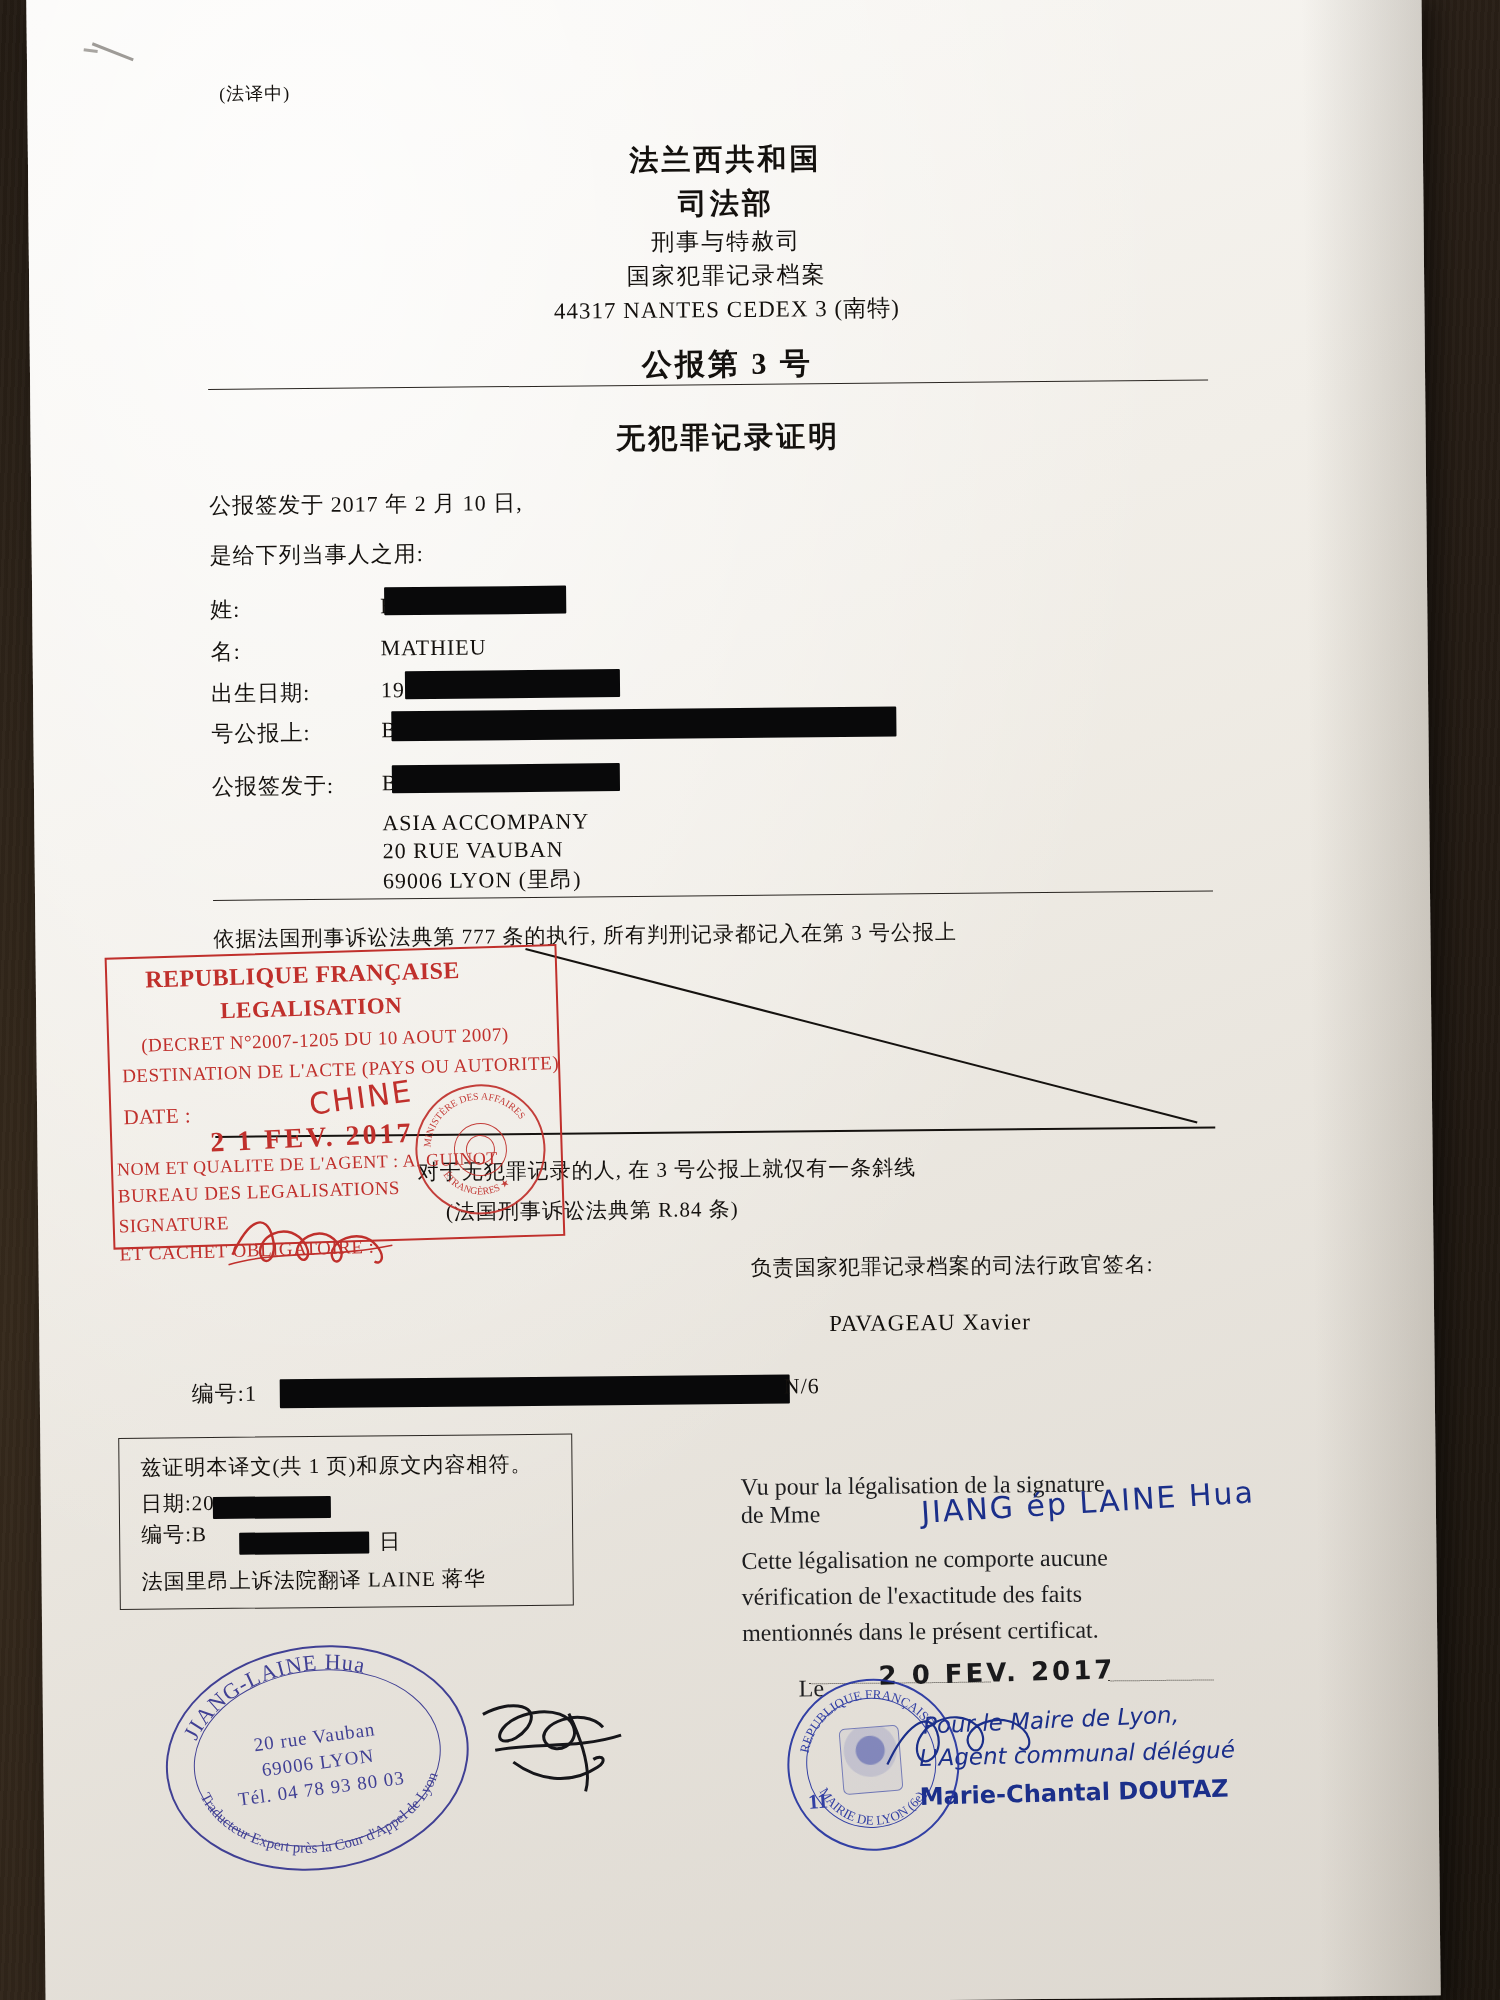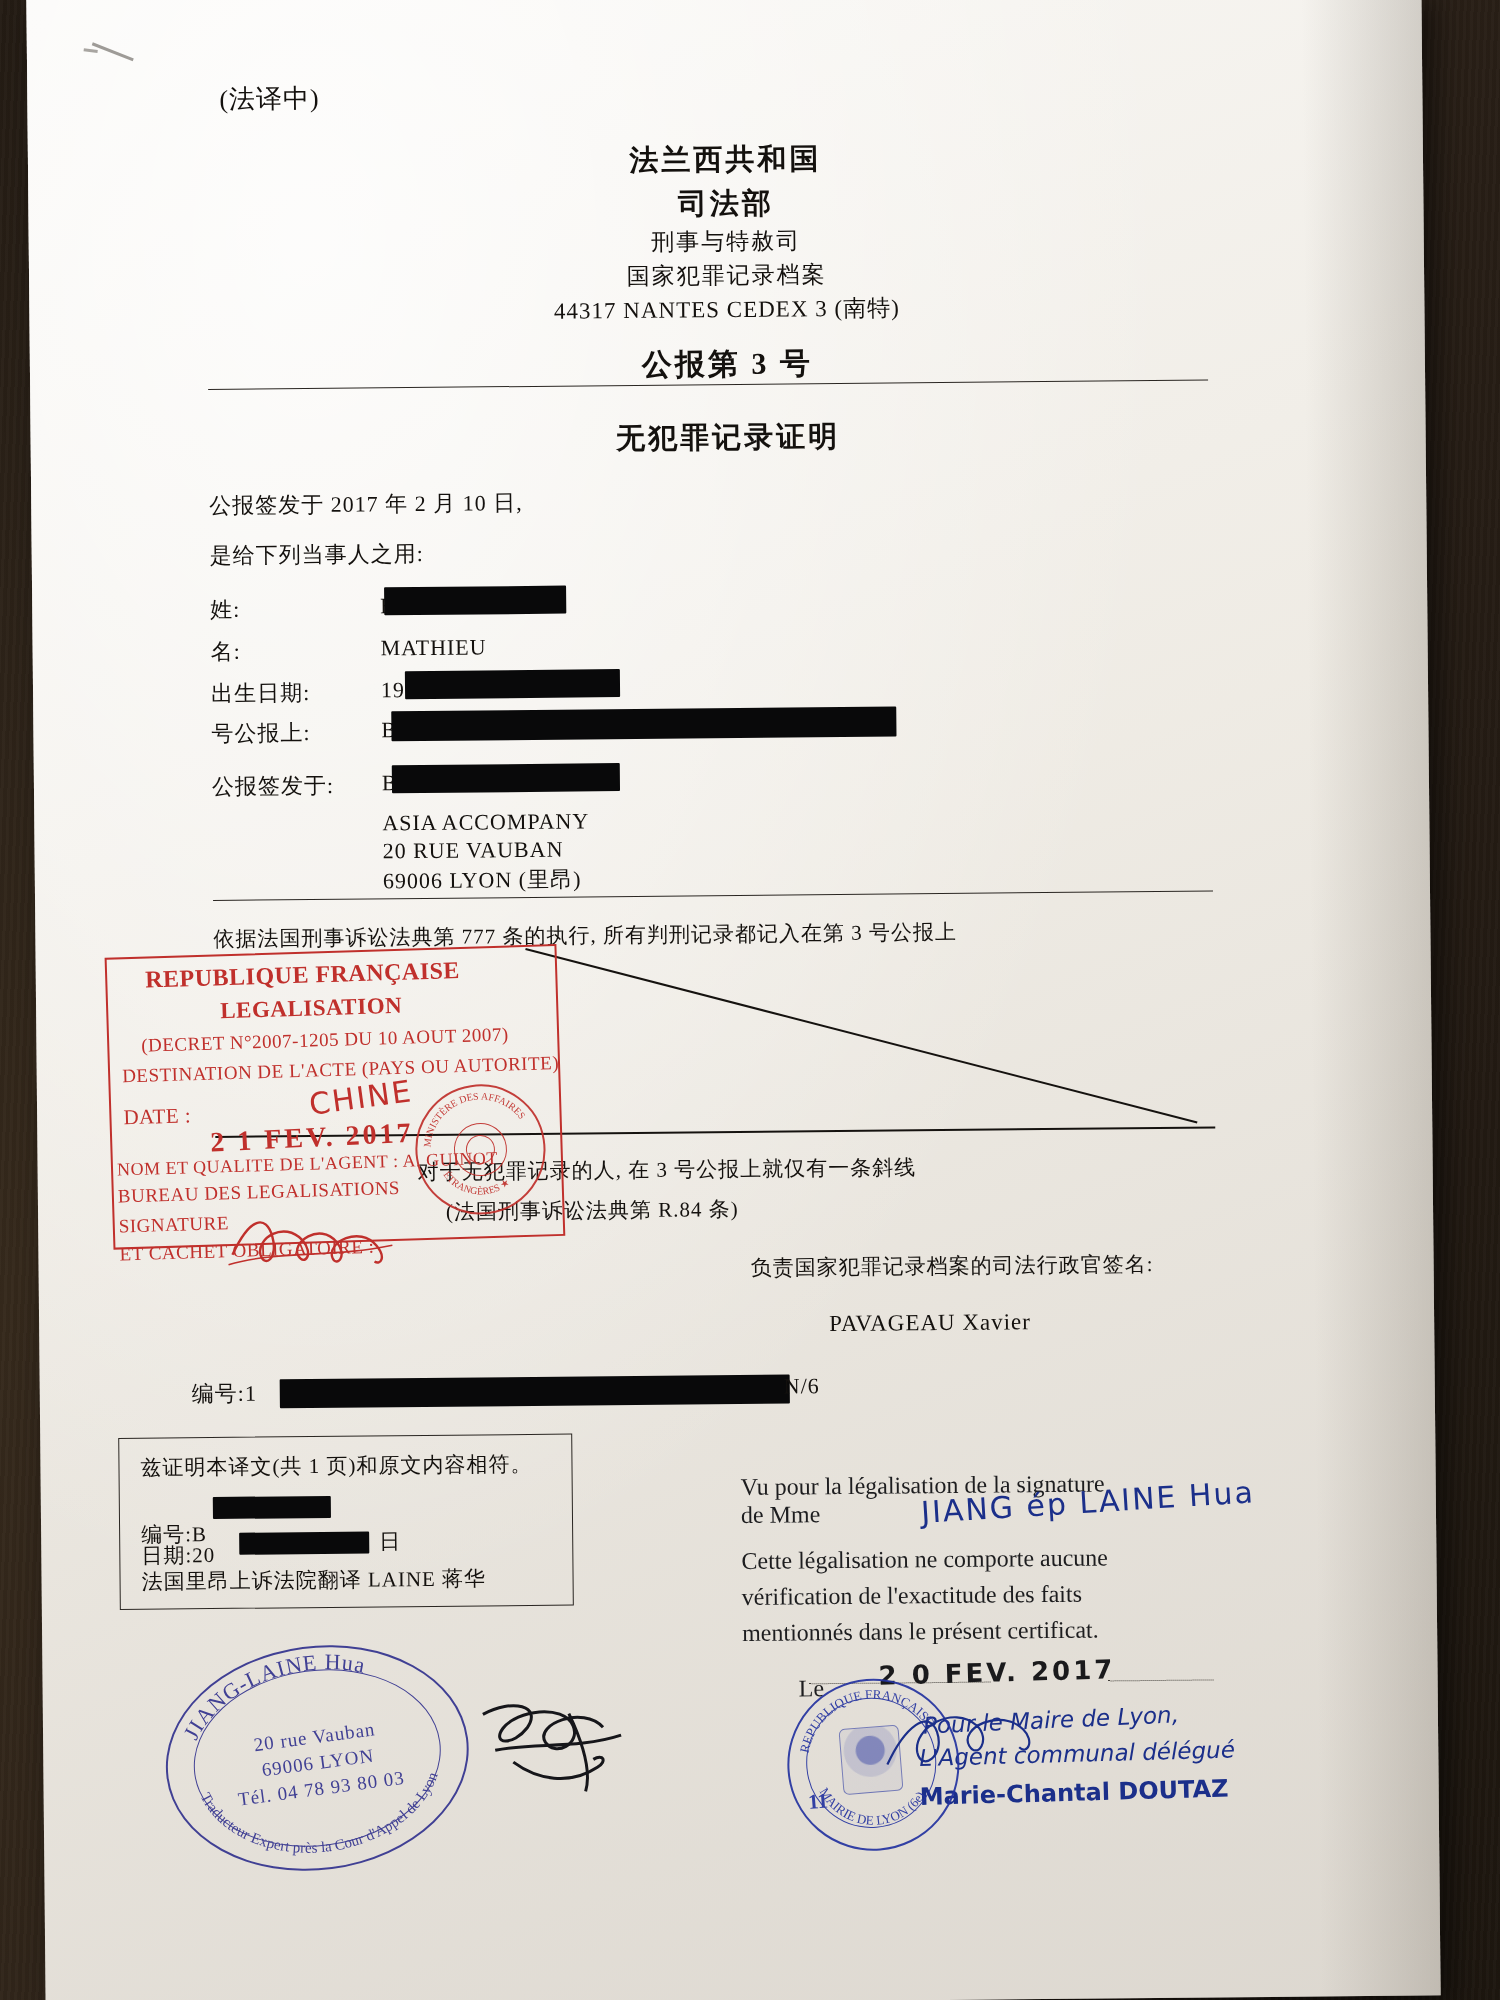"(法译中)" .fr-note { font-size: 26px -> 18px }
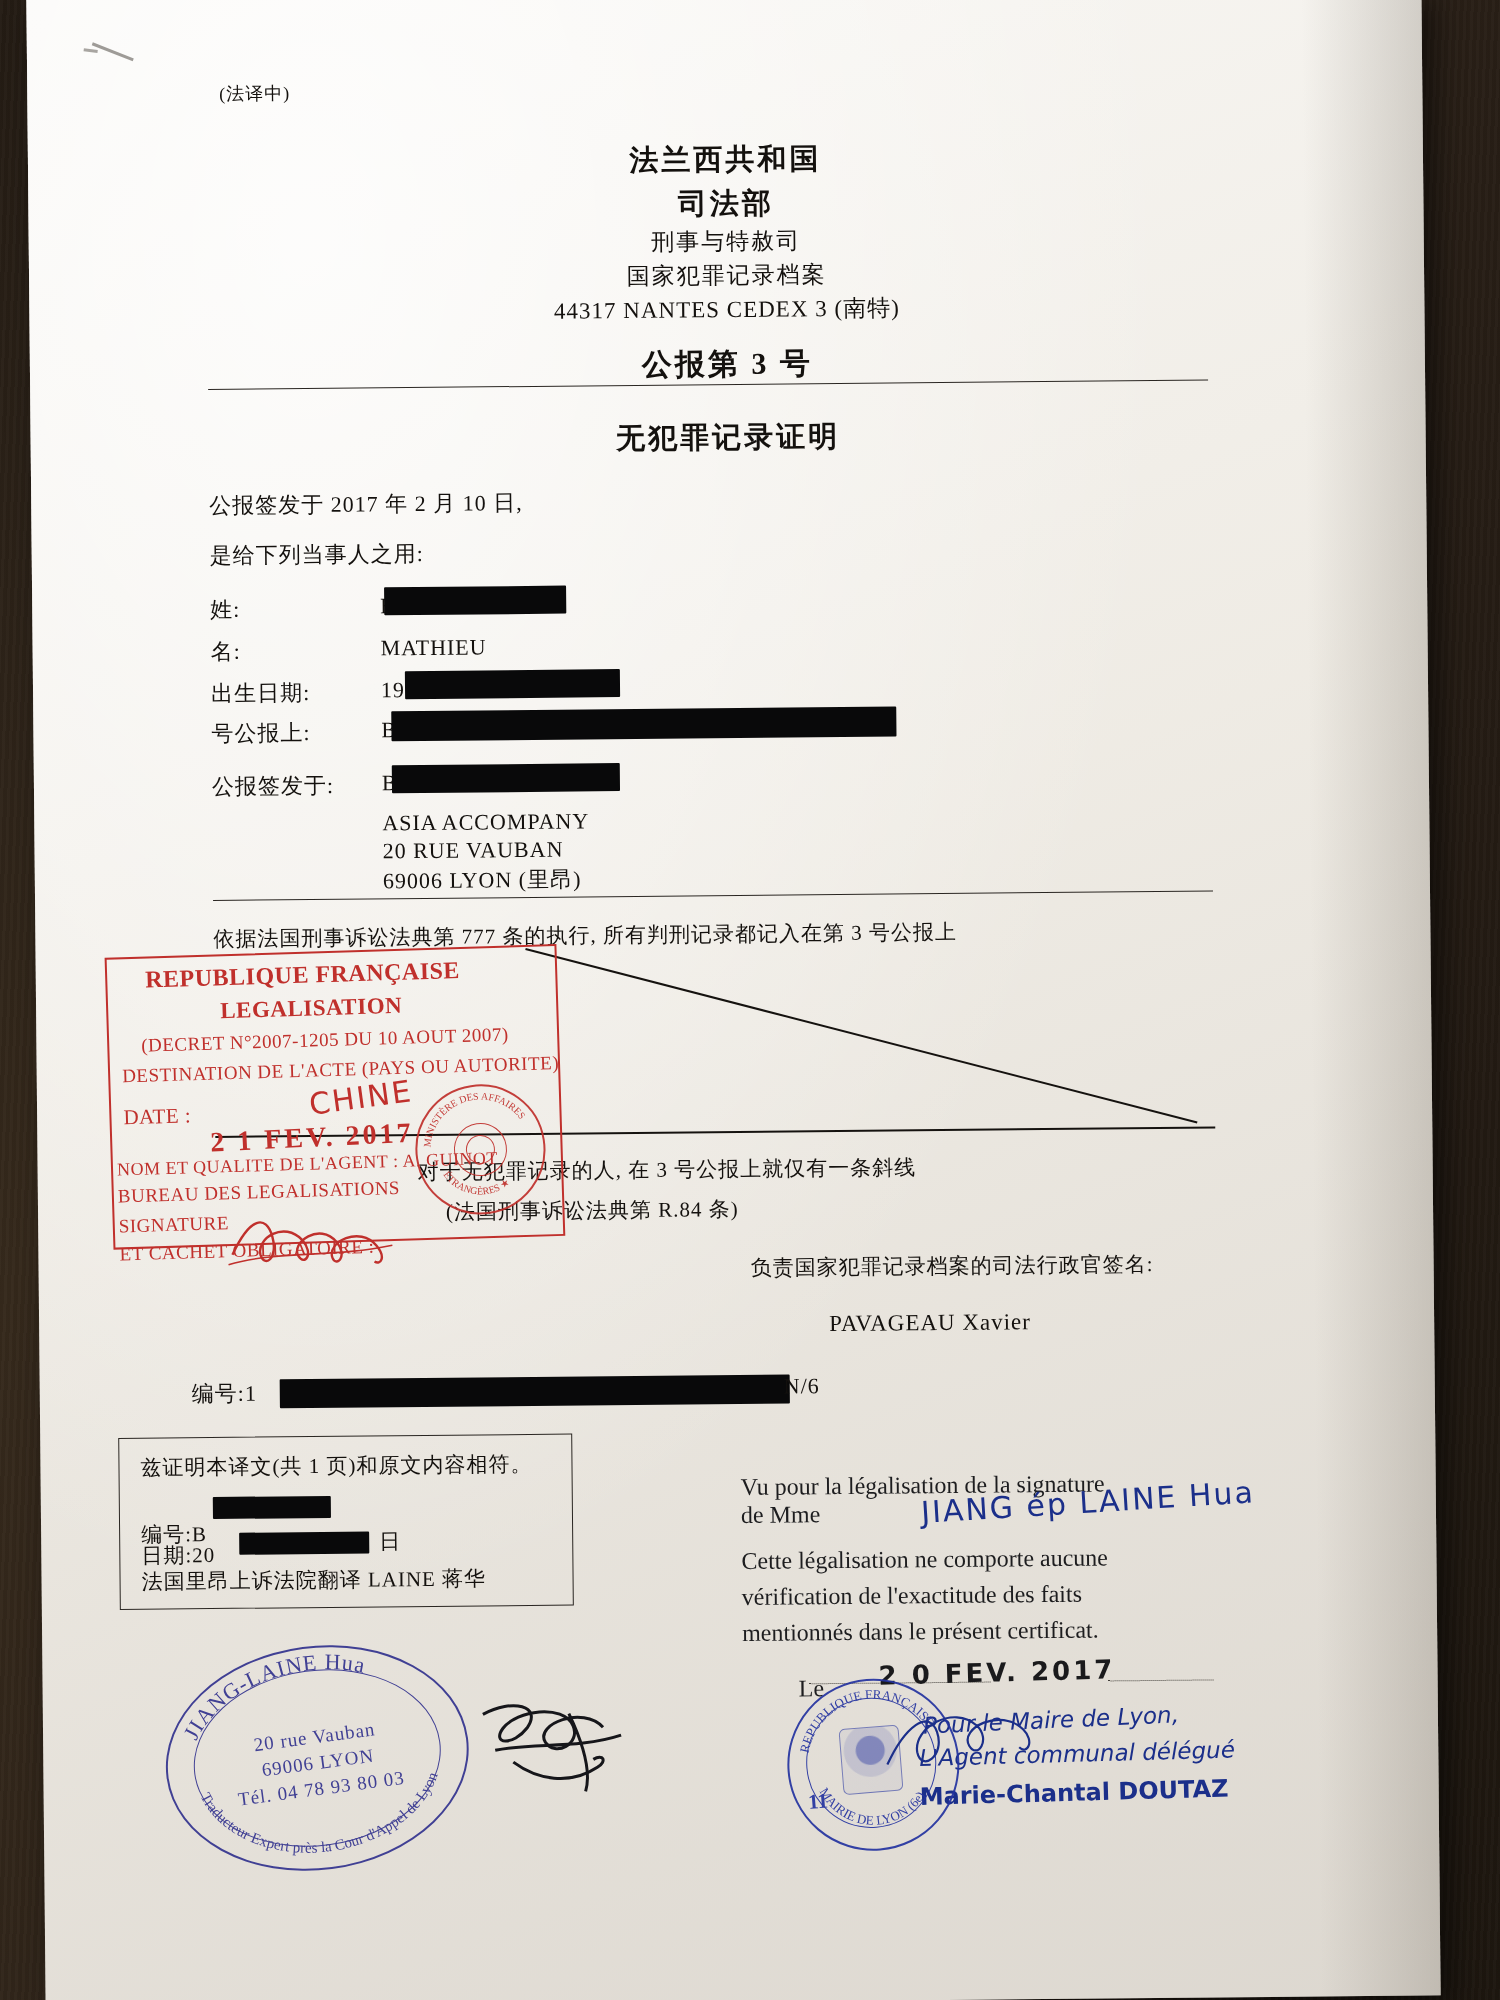"日期:20" .tr-l3 { top: 1544px -> 1492px }
